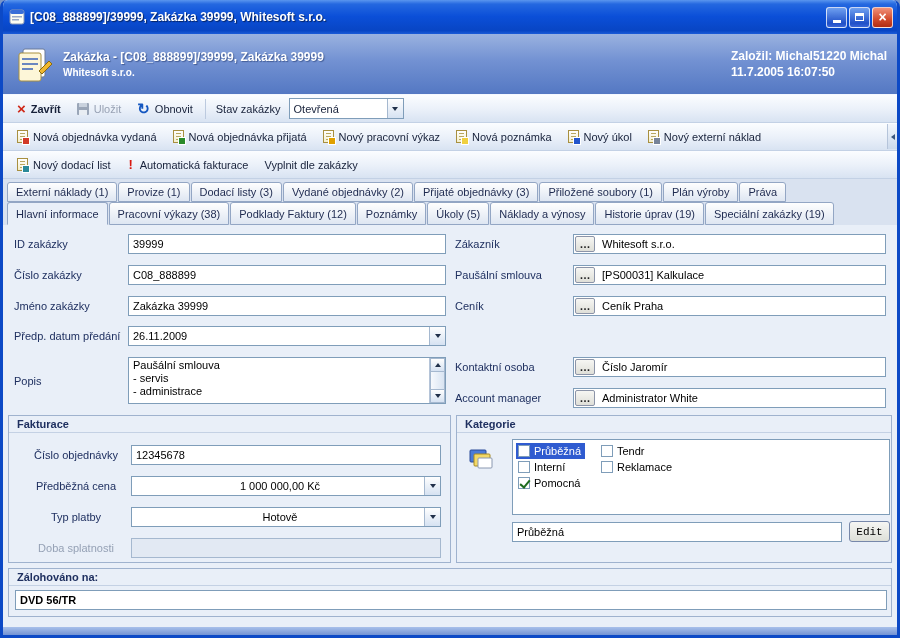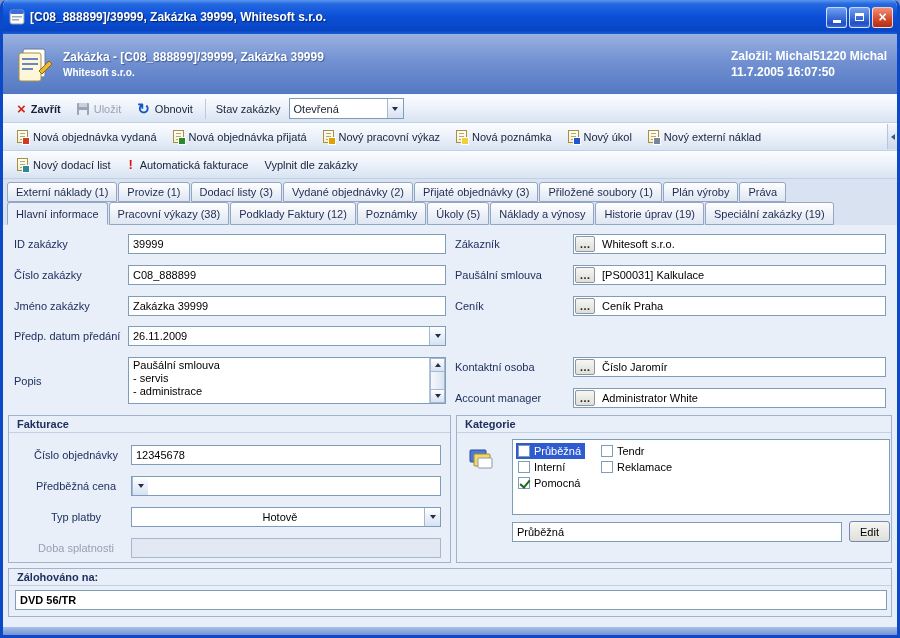"1 000 000,00 Kč" span.fval { html: none -> <span>1 000 000,00 Kč</span> }
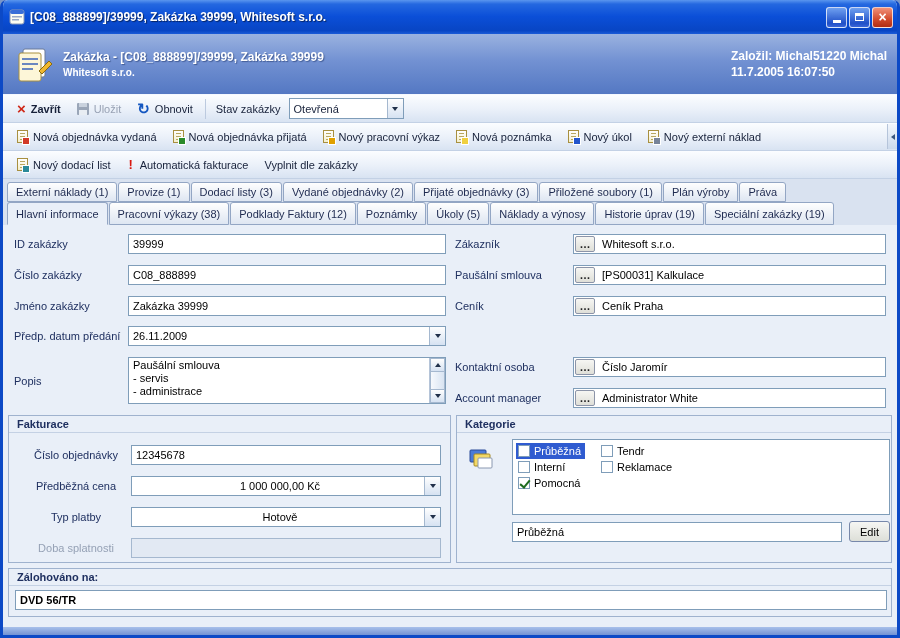"Edit" .btn.edit { font-family: Liberation Sans, sans-serif -> Liberation Mono, monospace }
